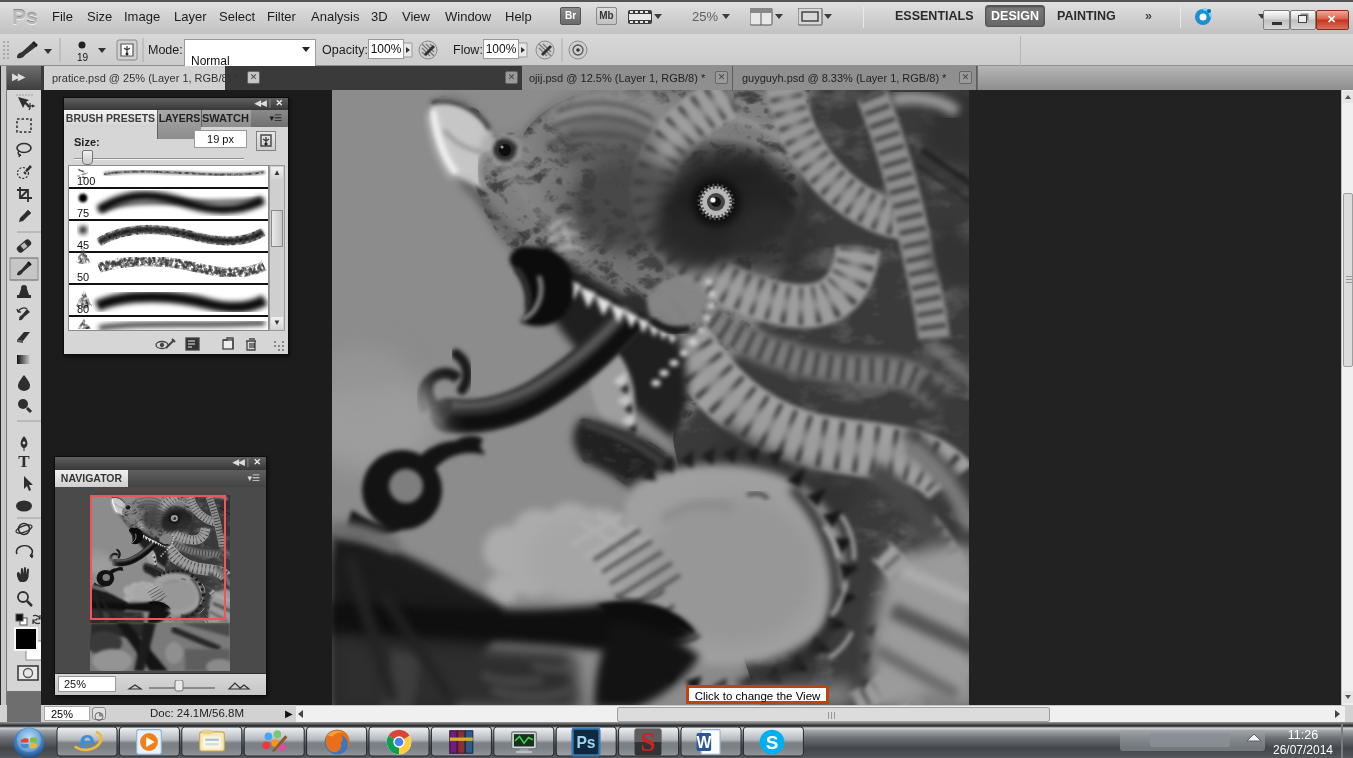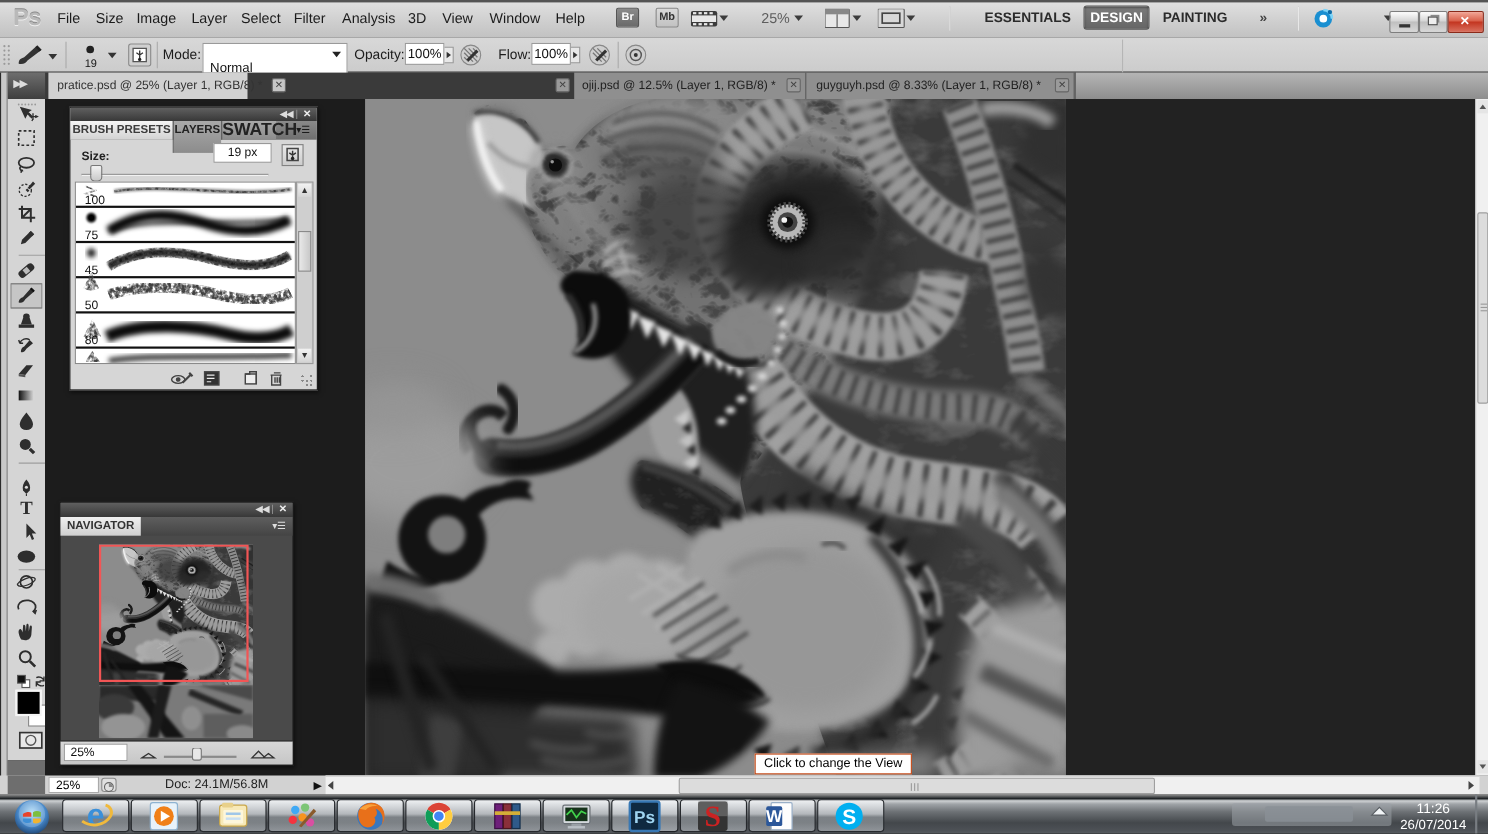"SWATCH" div.abs { font-size: 16px -> 11px }
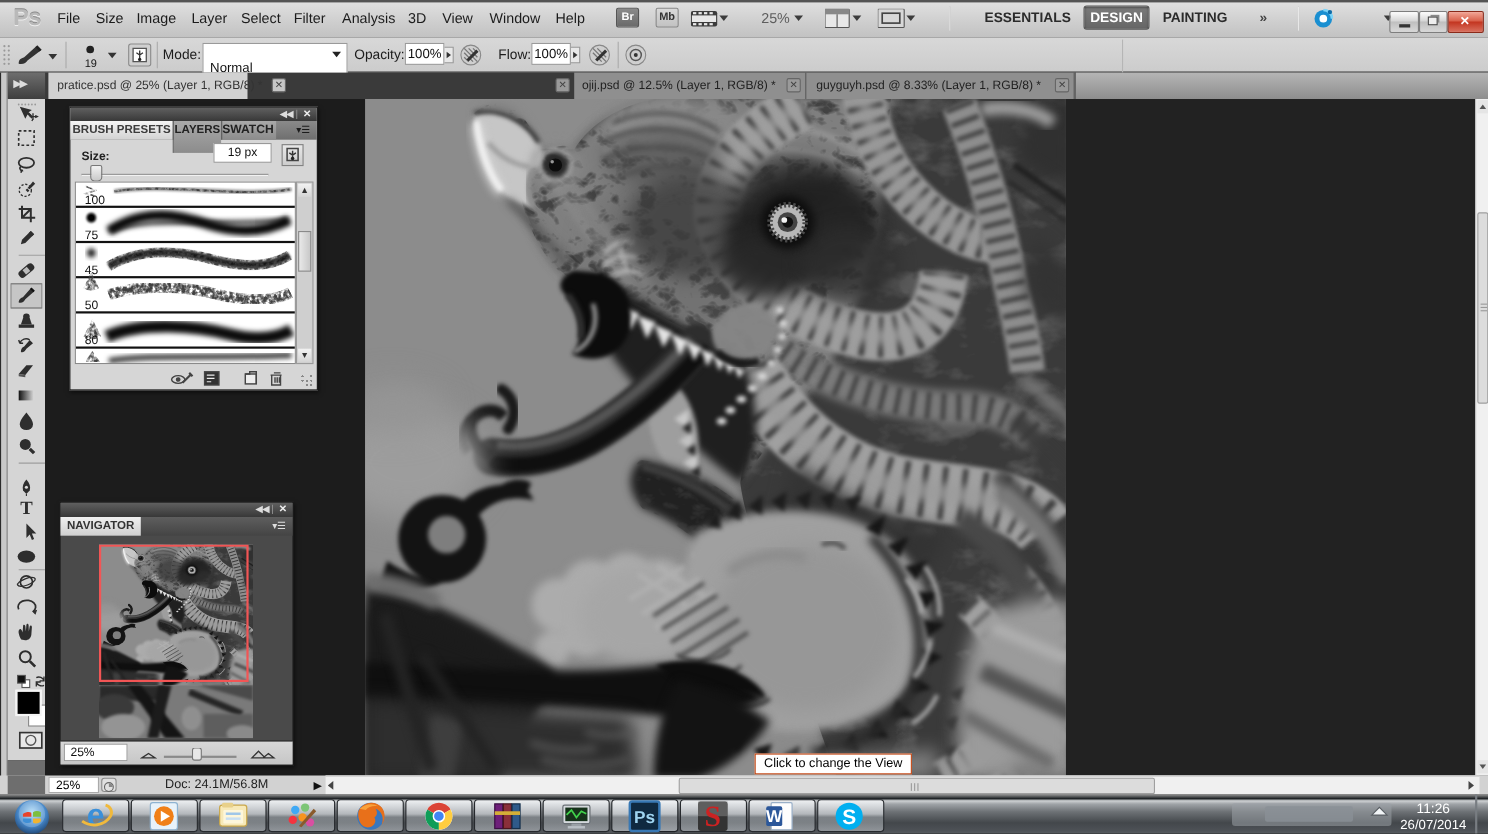"Click to change the View" #tooltip { border: 1px solid #c2410c -> 3px solid #c2410c }
